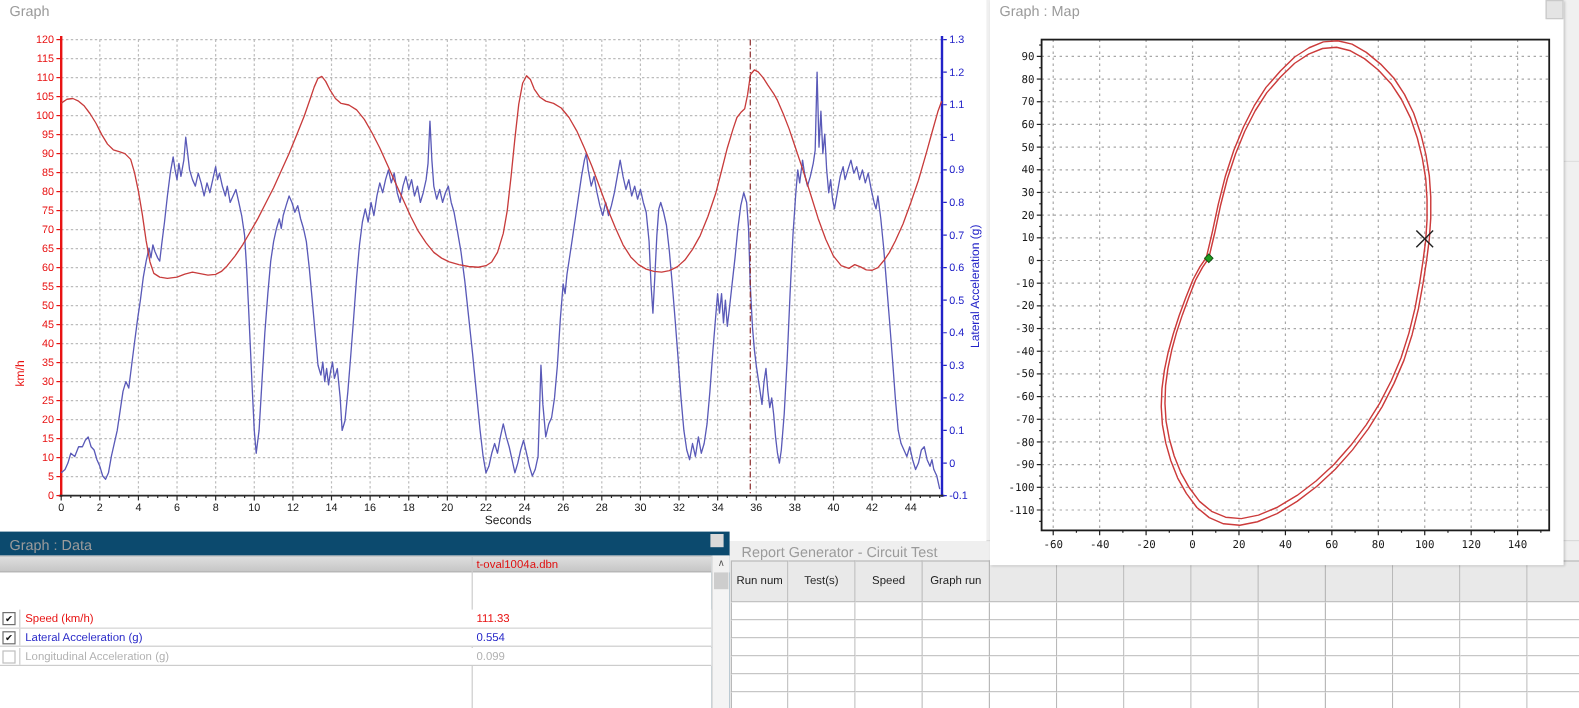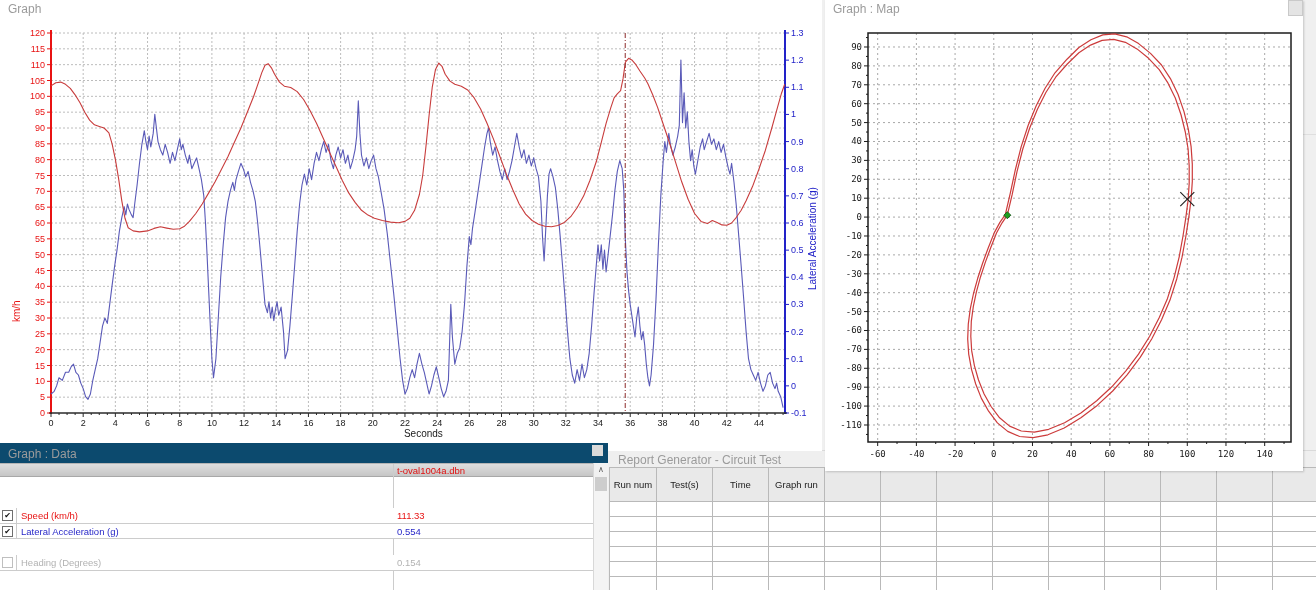"Time" div.rg-cell { text: Time -> Speed }
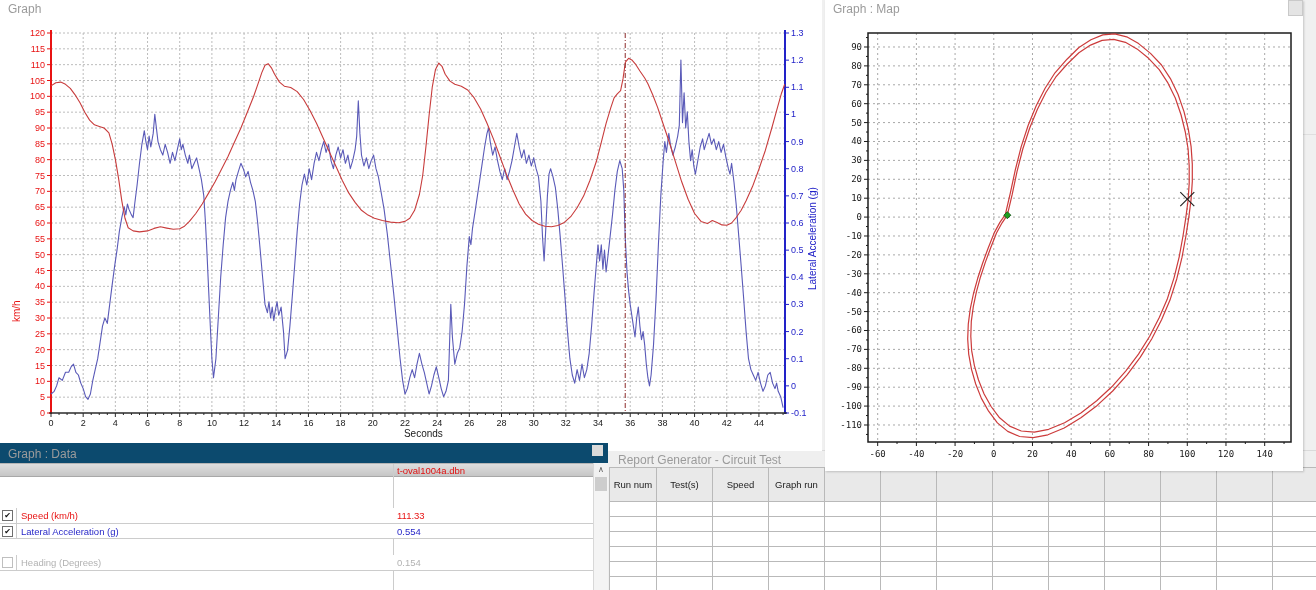"Longitudinal Acceleration (g)" div.dt-row { html: none -> <div> <div> <div></div> </div> <span>Longitudinal Acceleration (g)</span> <span>0.099</span> </div> }
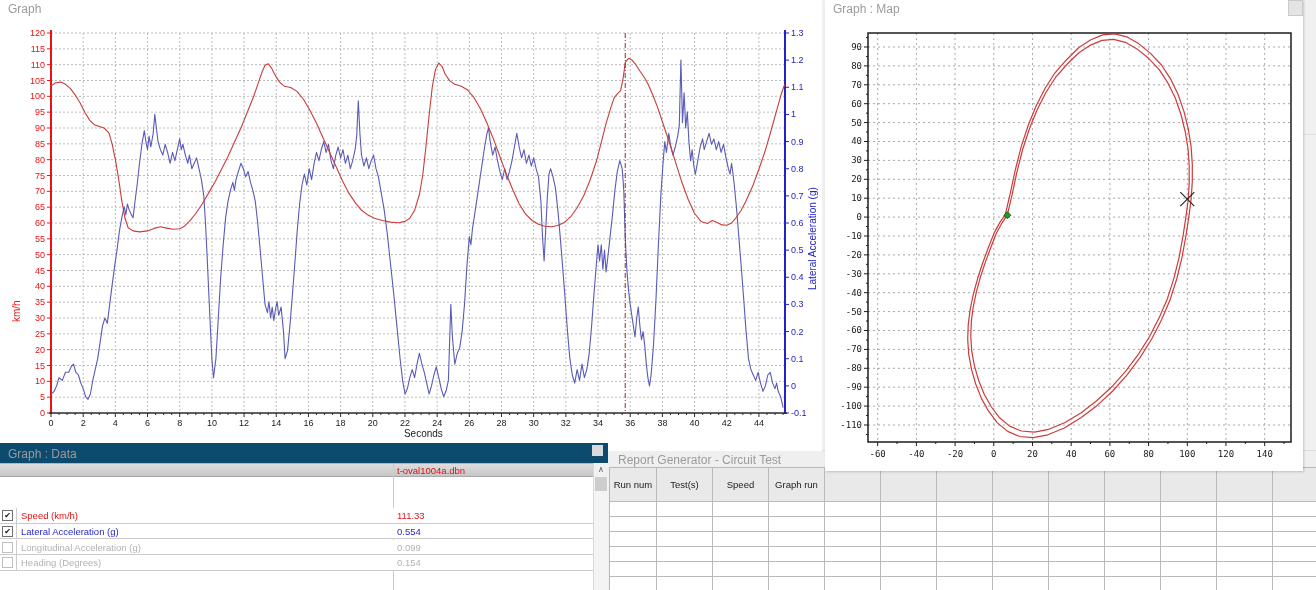"Heading (Degrees)" div.dt-row { html: <div> <div> <div></div> </div> <span>Heading (Degrees)</span> <span>0.154</span> </div> -> none }
